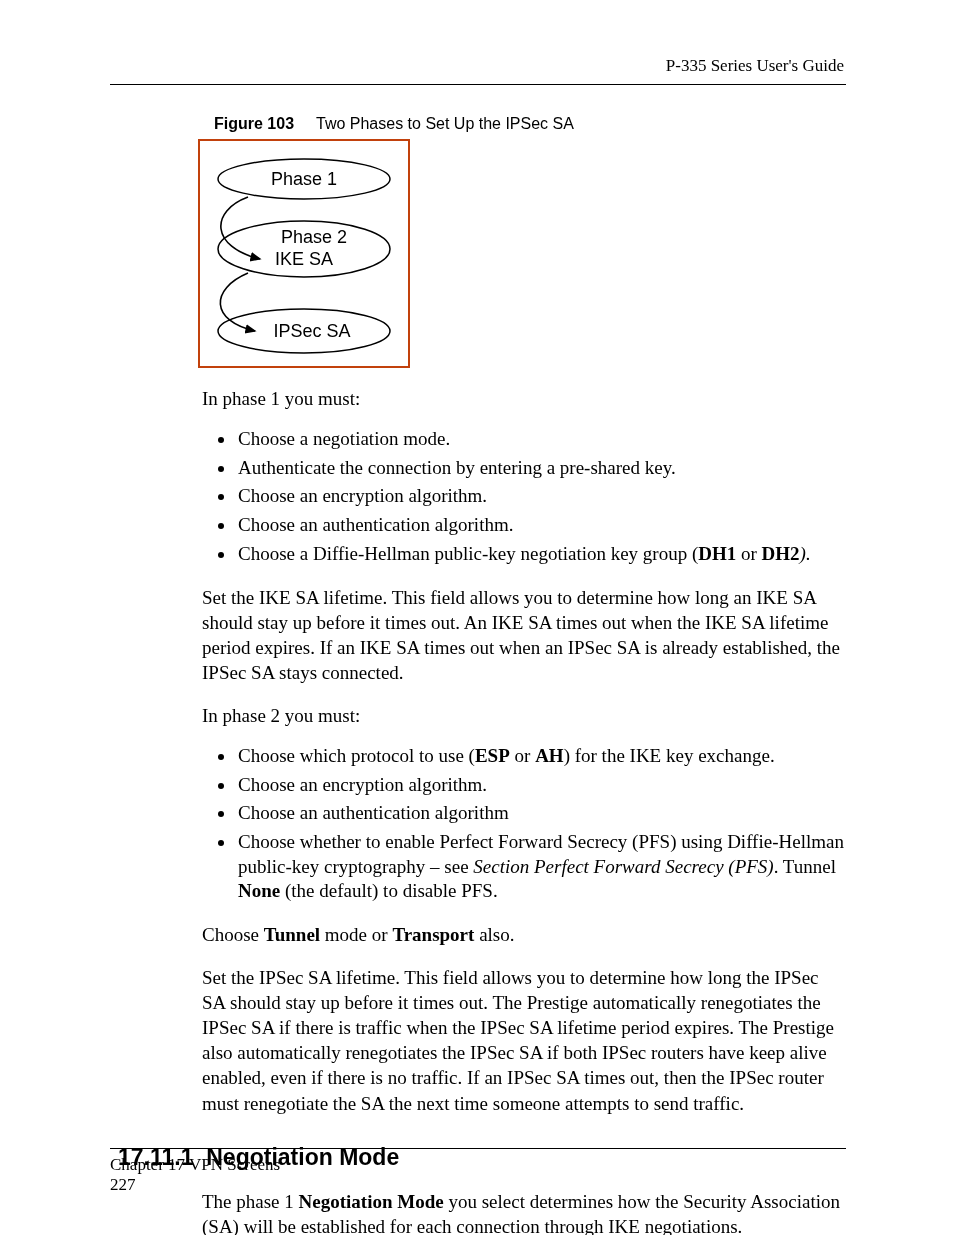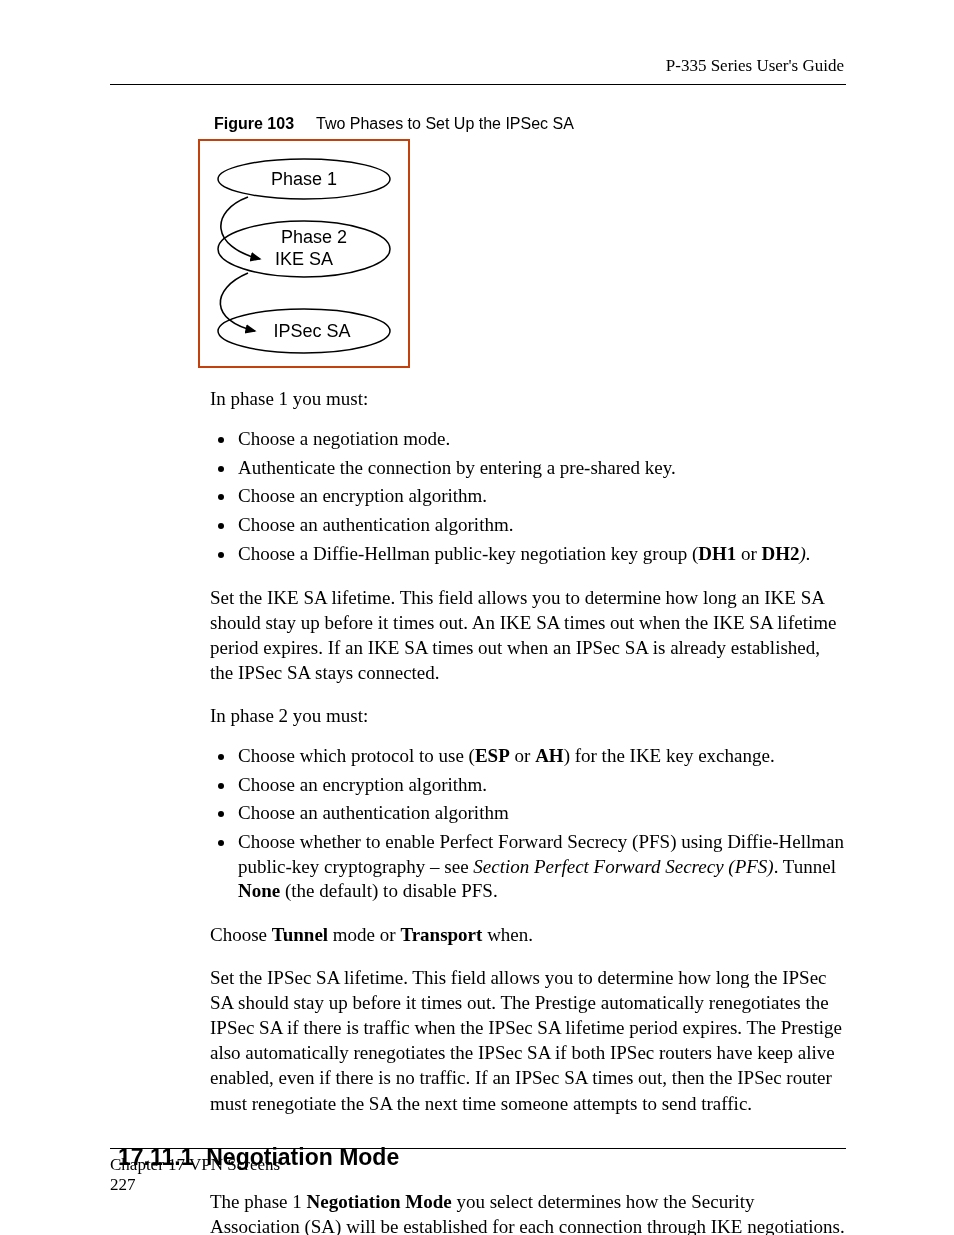"In phase 1 you must:" .para { margin: 18px 0 14px 12px -> 18px 0 14px 4px }
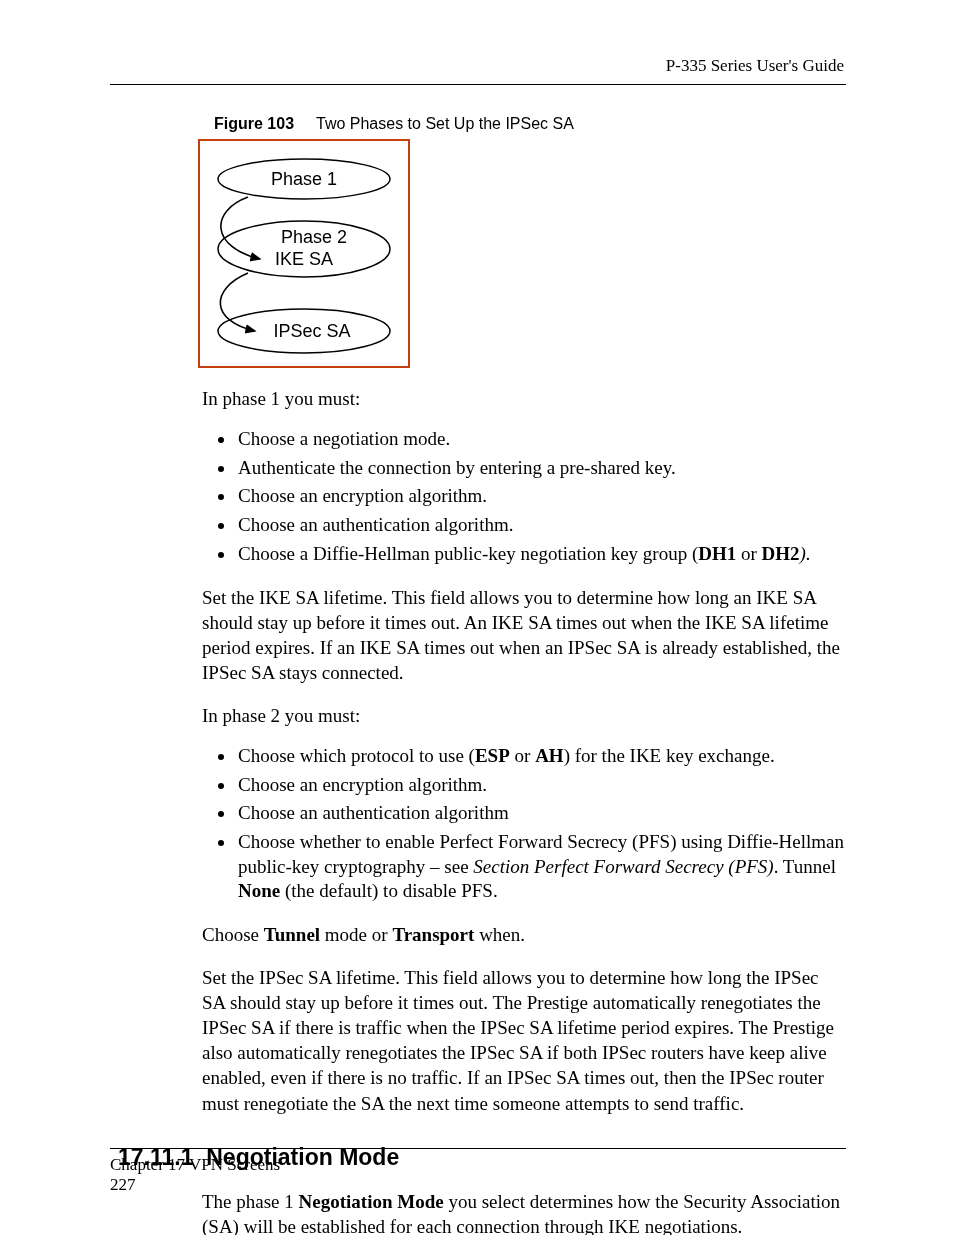"when." span { text: when -> also }
